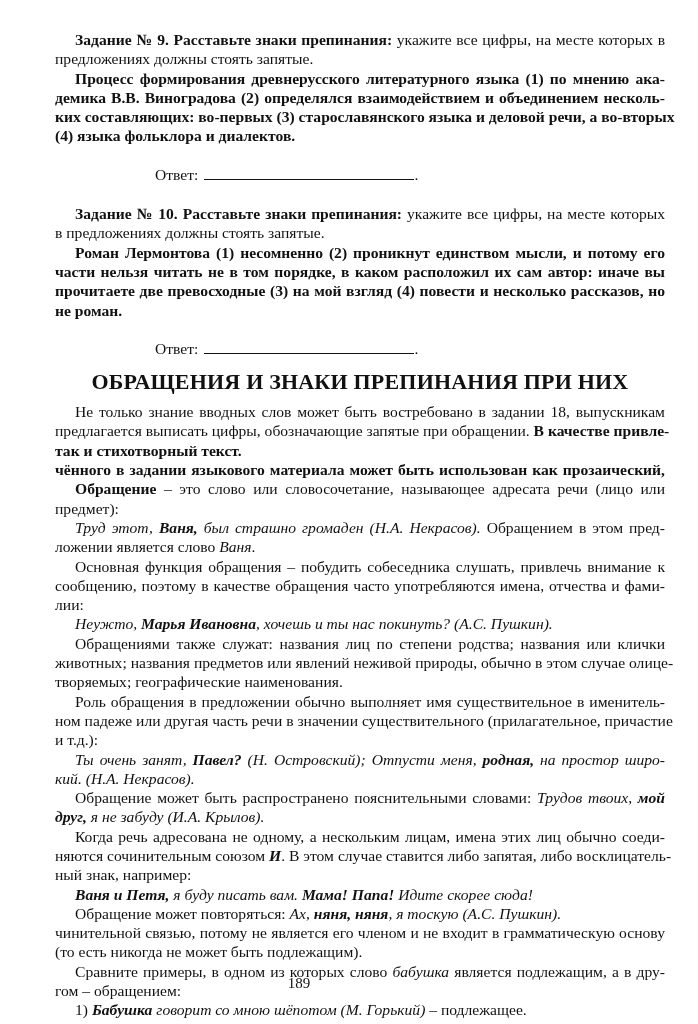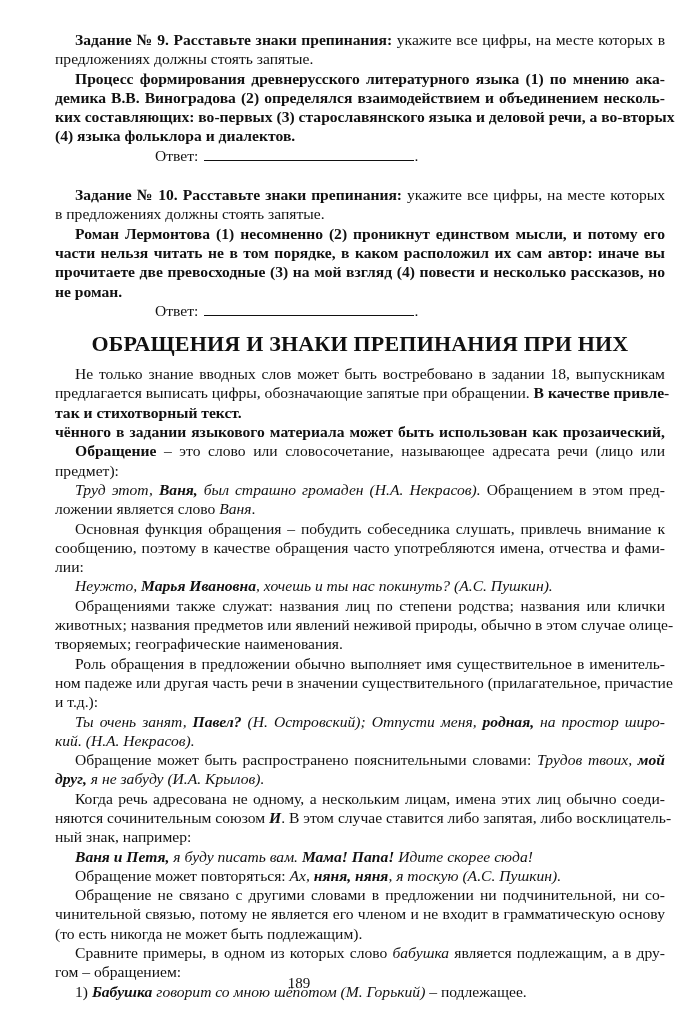"Ответ: ." .answer { margin-top: none -> 19px }
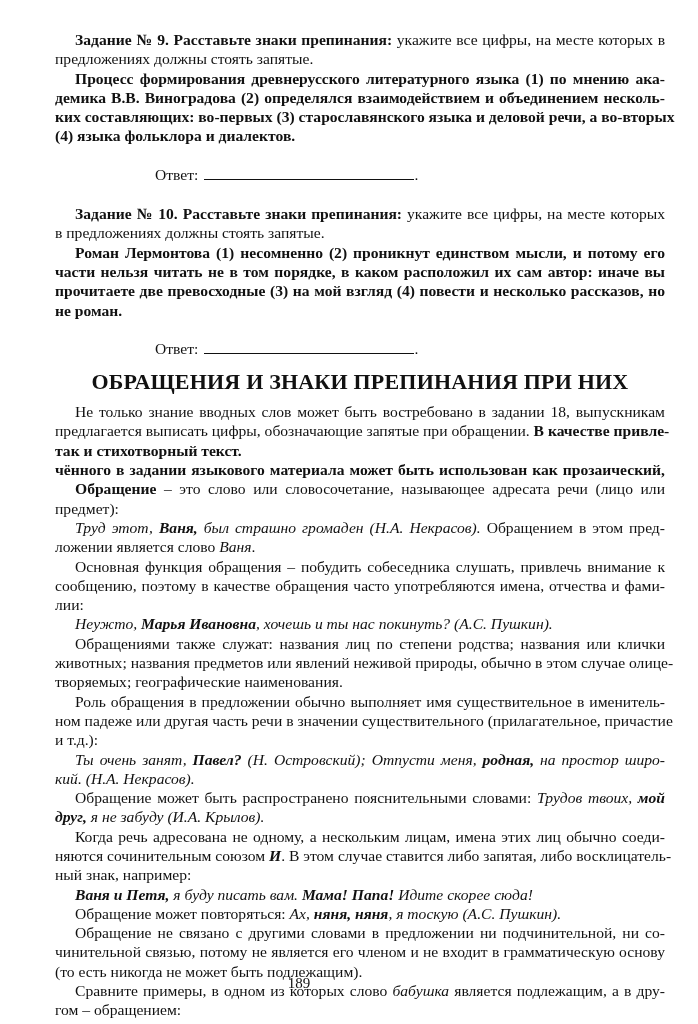"Обращение не связано с другими" span.line { html: <span>Обращение не связано с другими словами в предложении ни подчинительной, ни со-</span> -> none }
